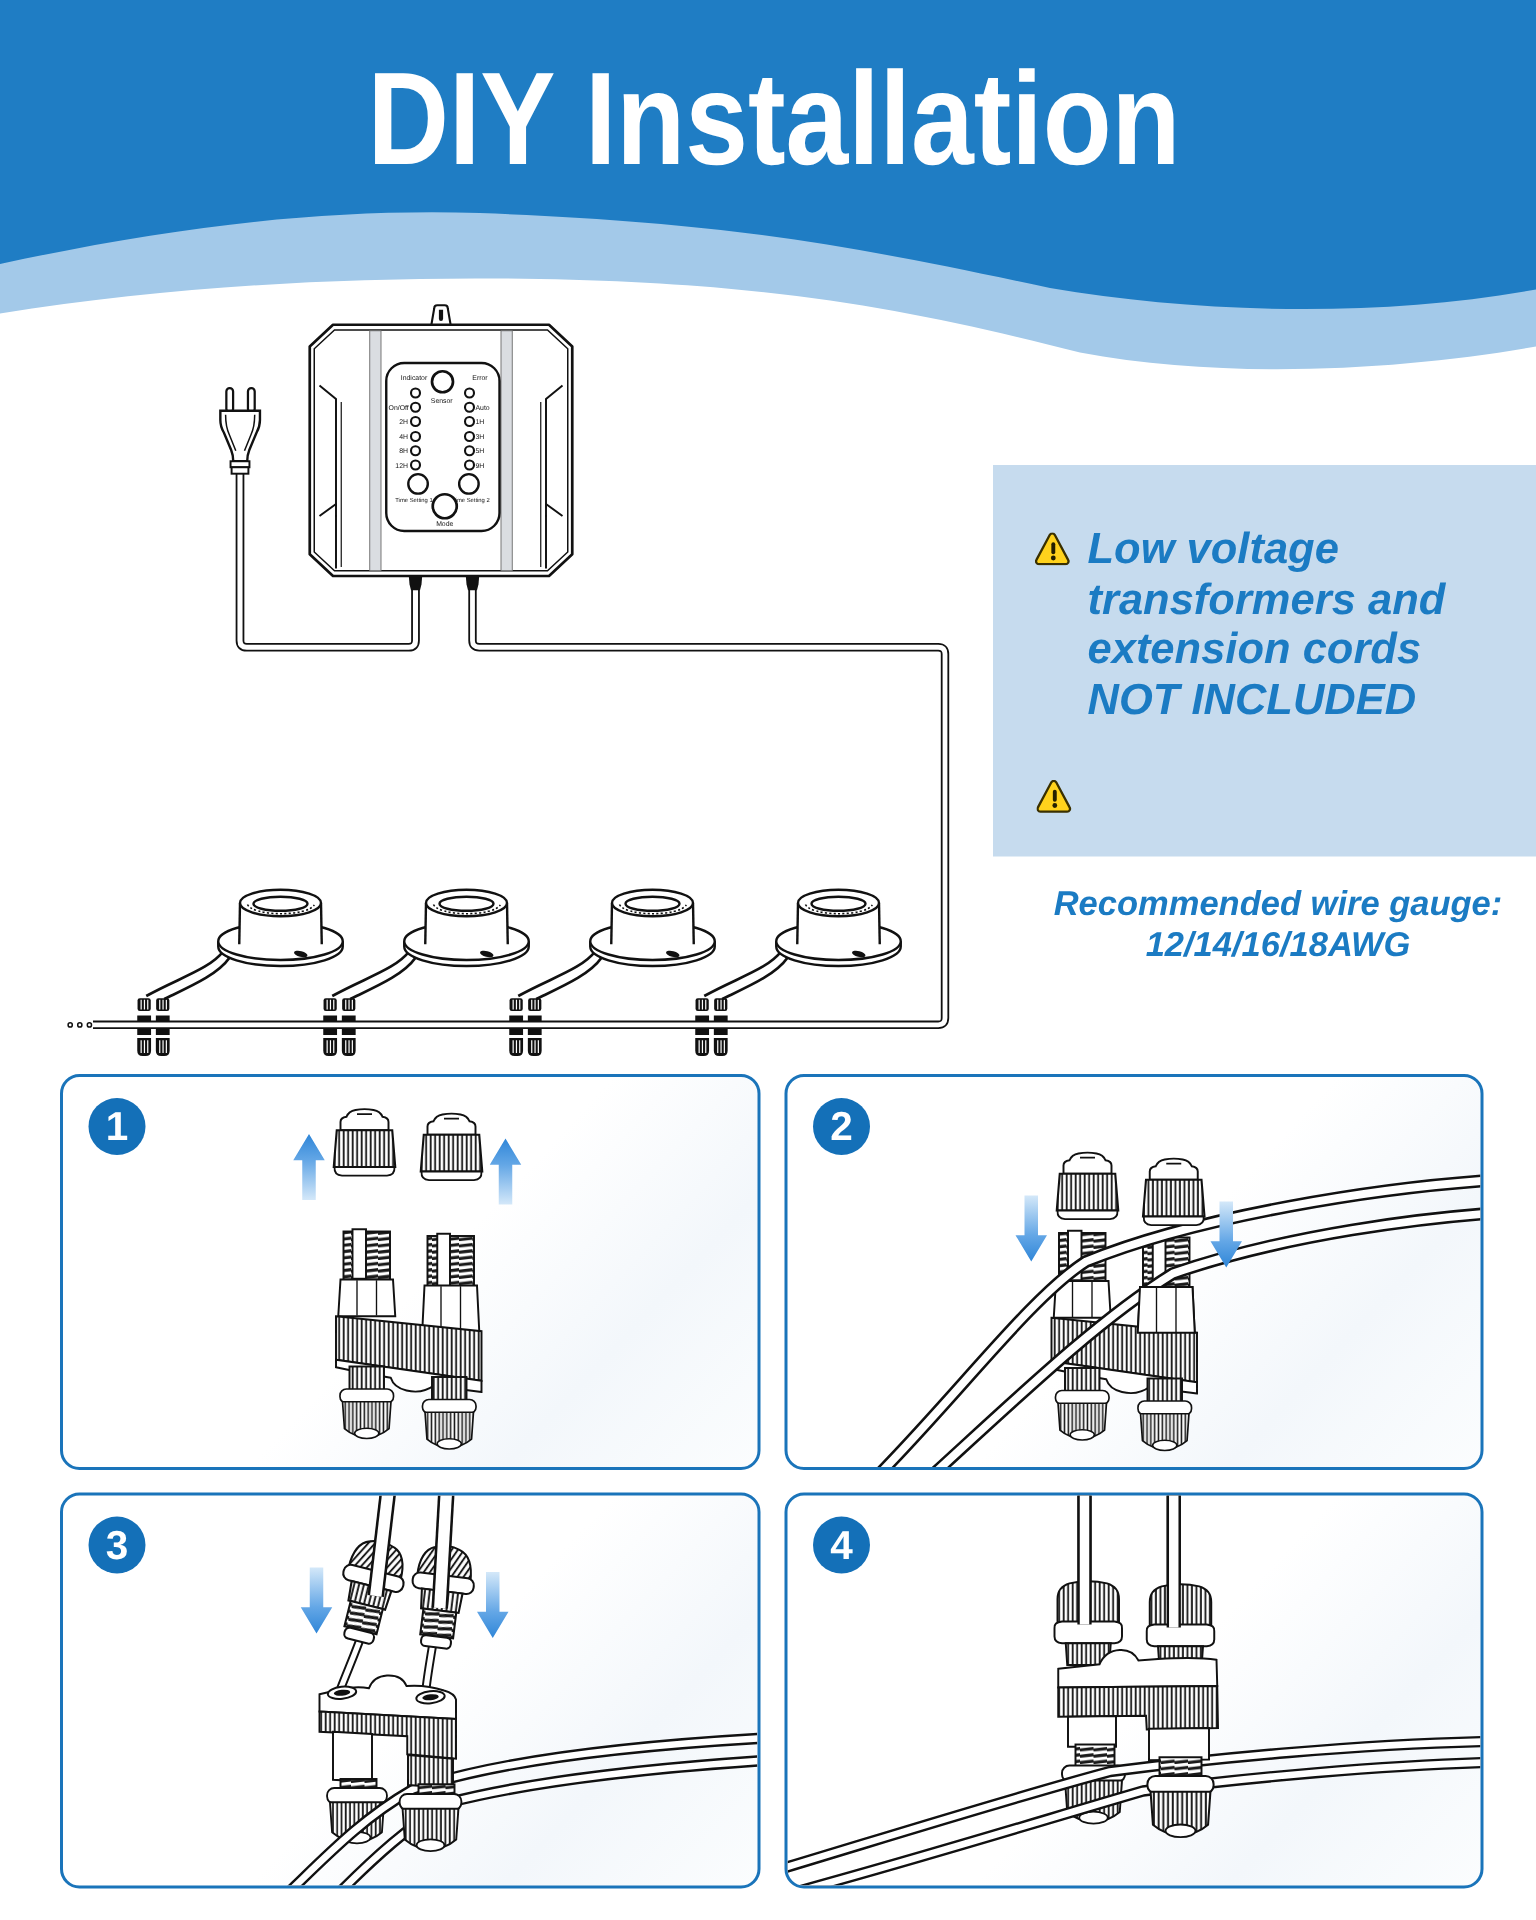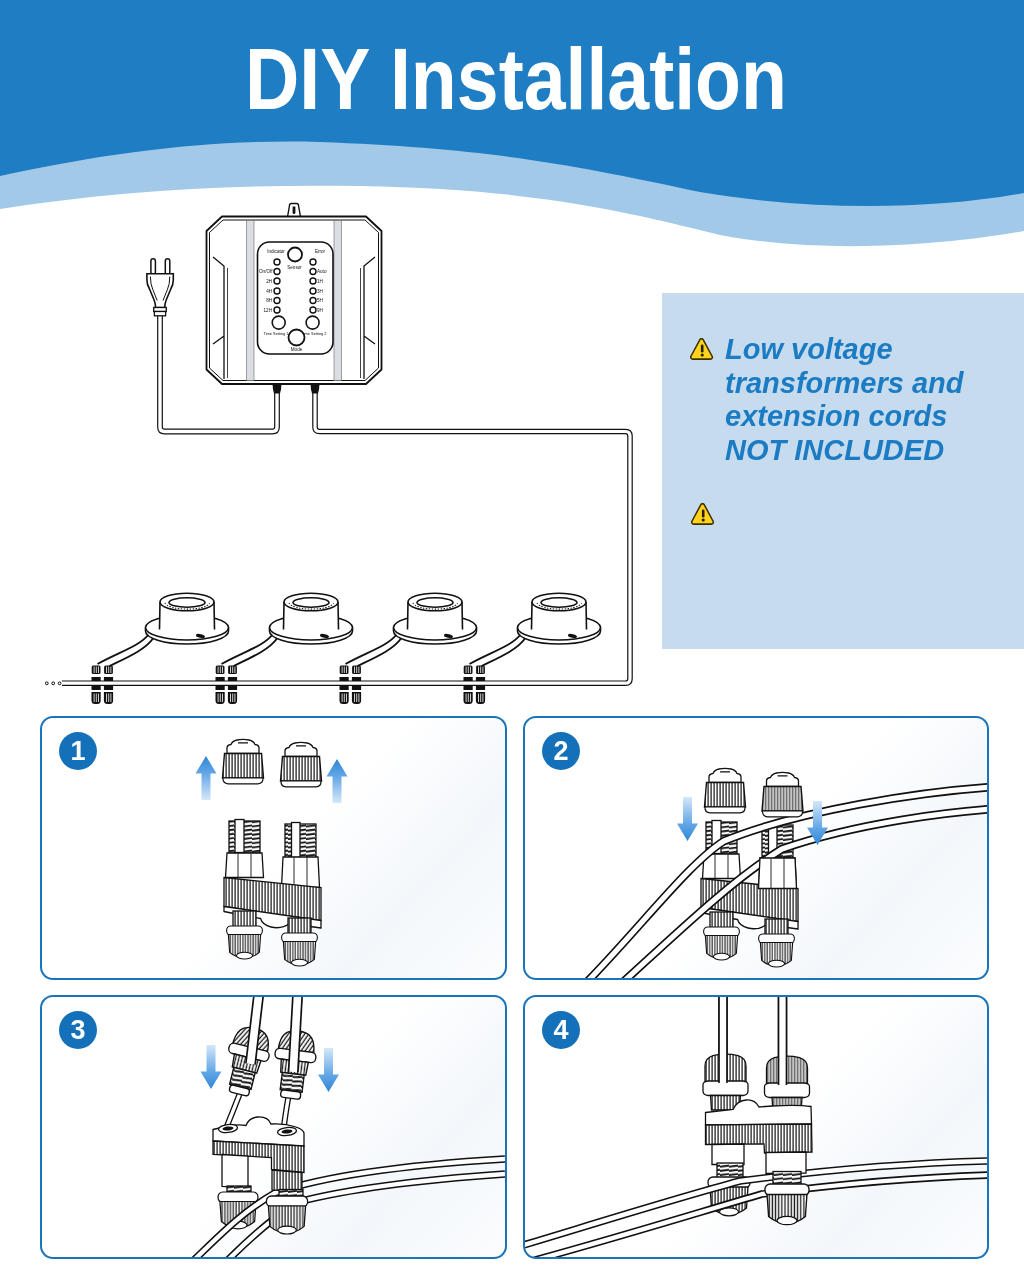"Low voltage" div.abs { height: 356px -> 261px; top: 293px -> 310px }
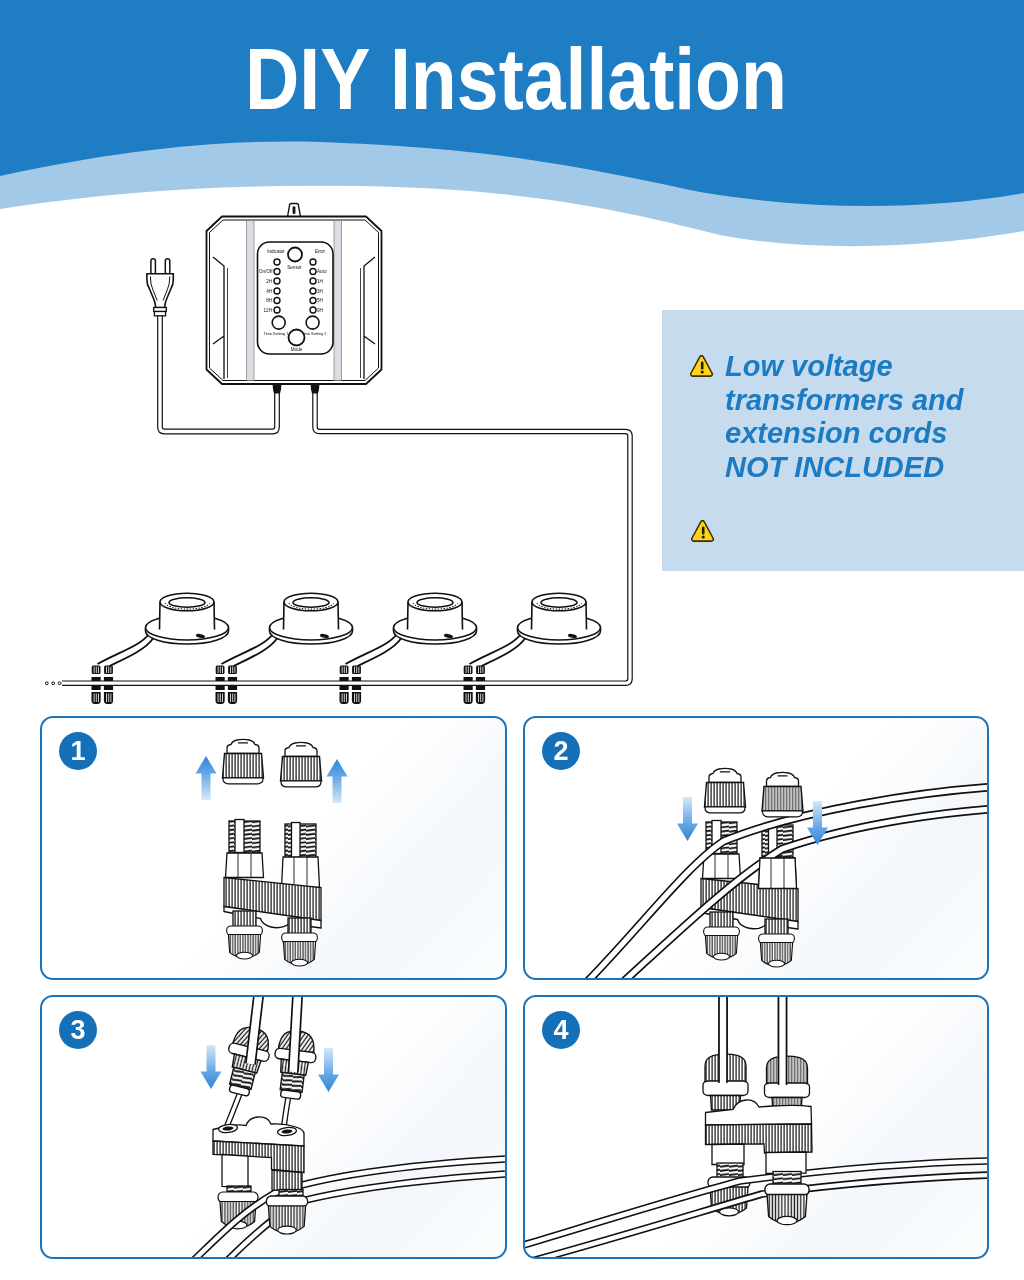"Recommended wire gauge:" div.abs { html: none -> <div>Recommended wire gauge:<br>12/14/16/18AWG</div> }
